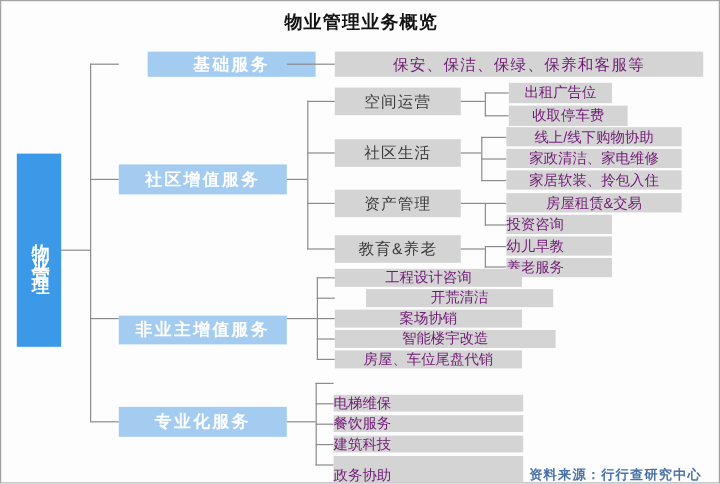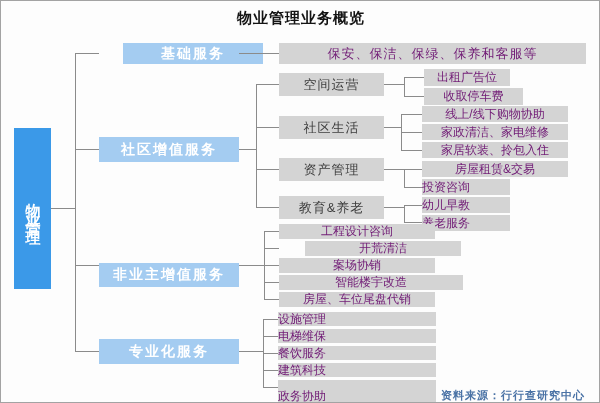"设施管理" div.box { html: <div>设施管理</div> -> none }
